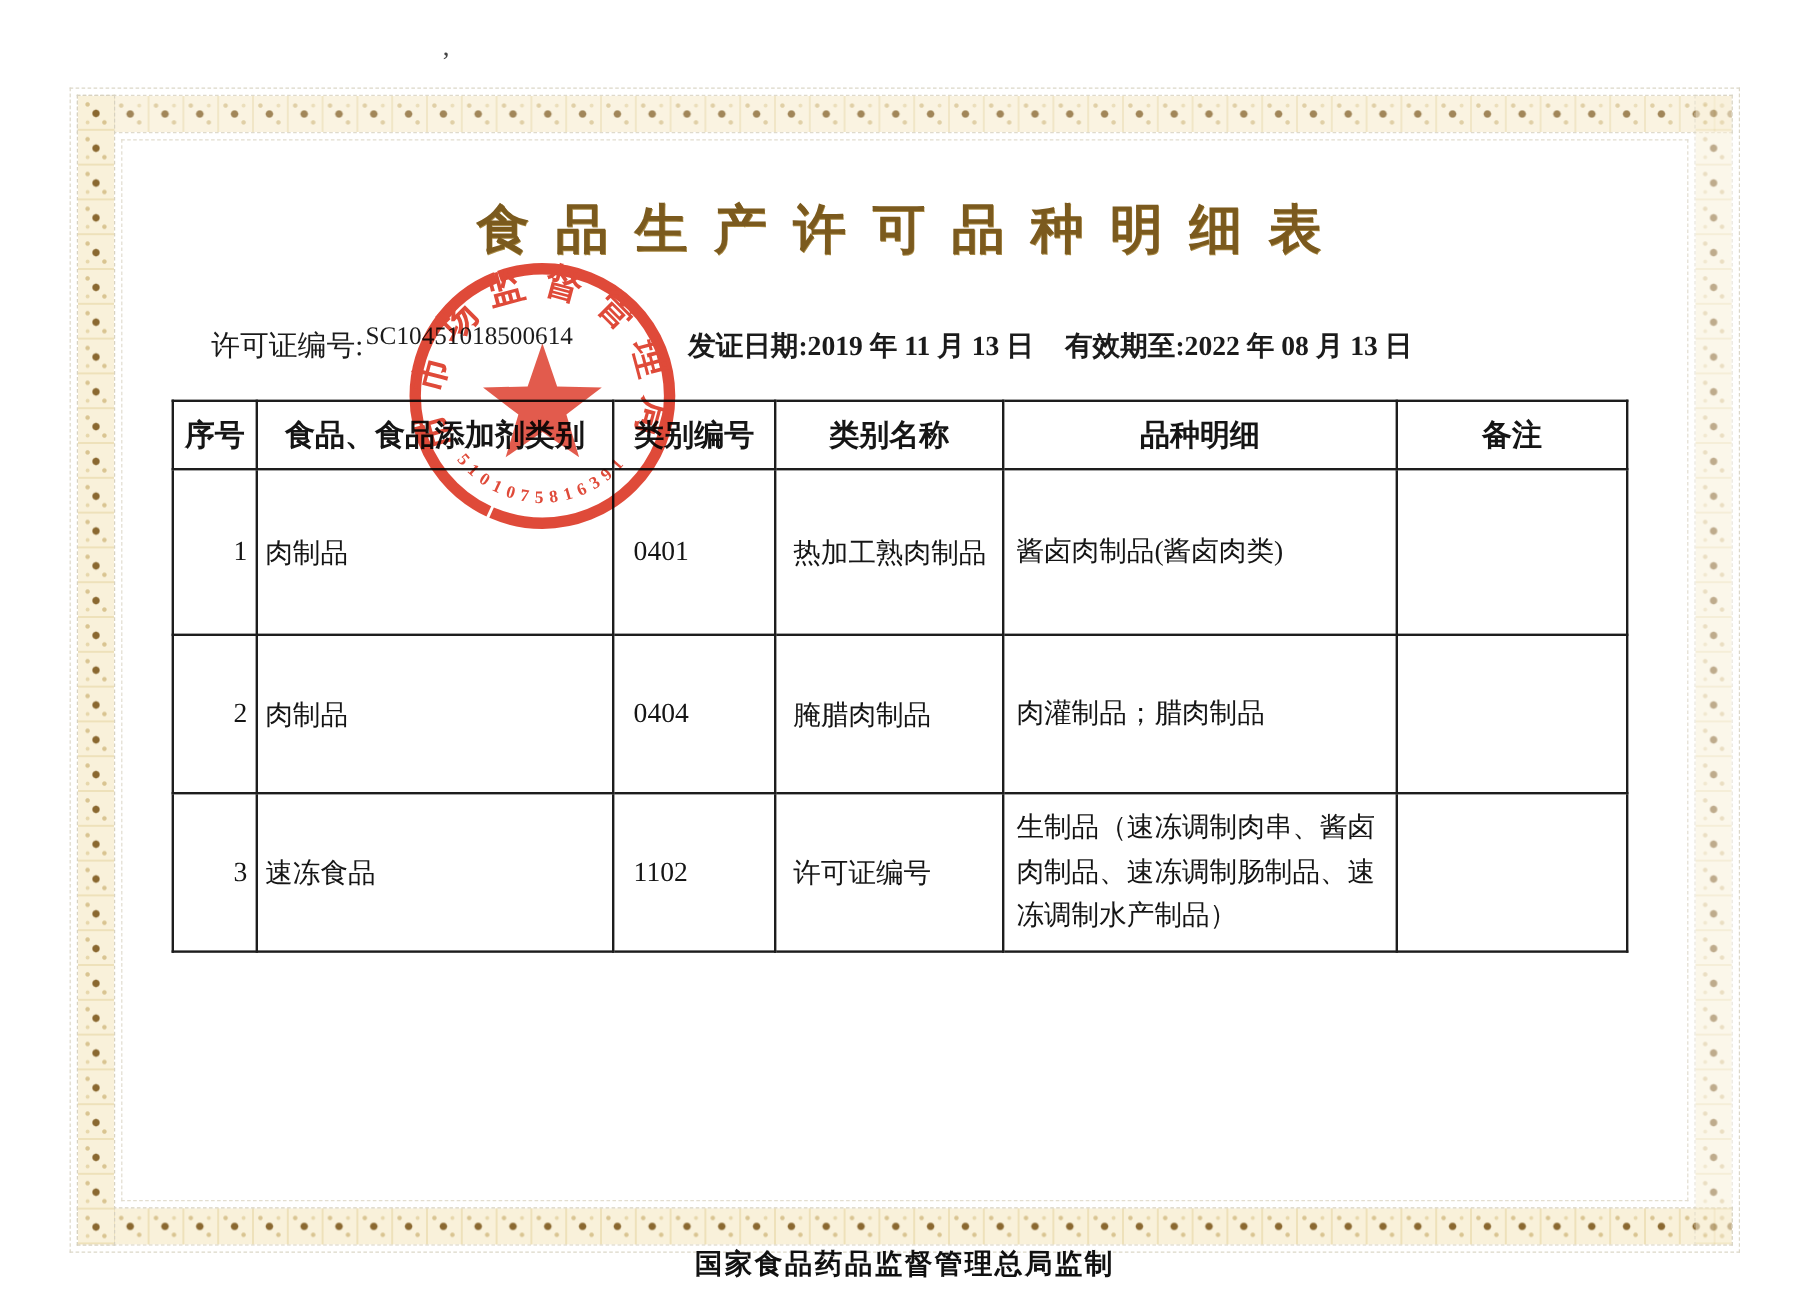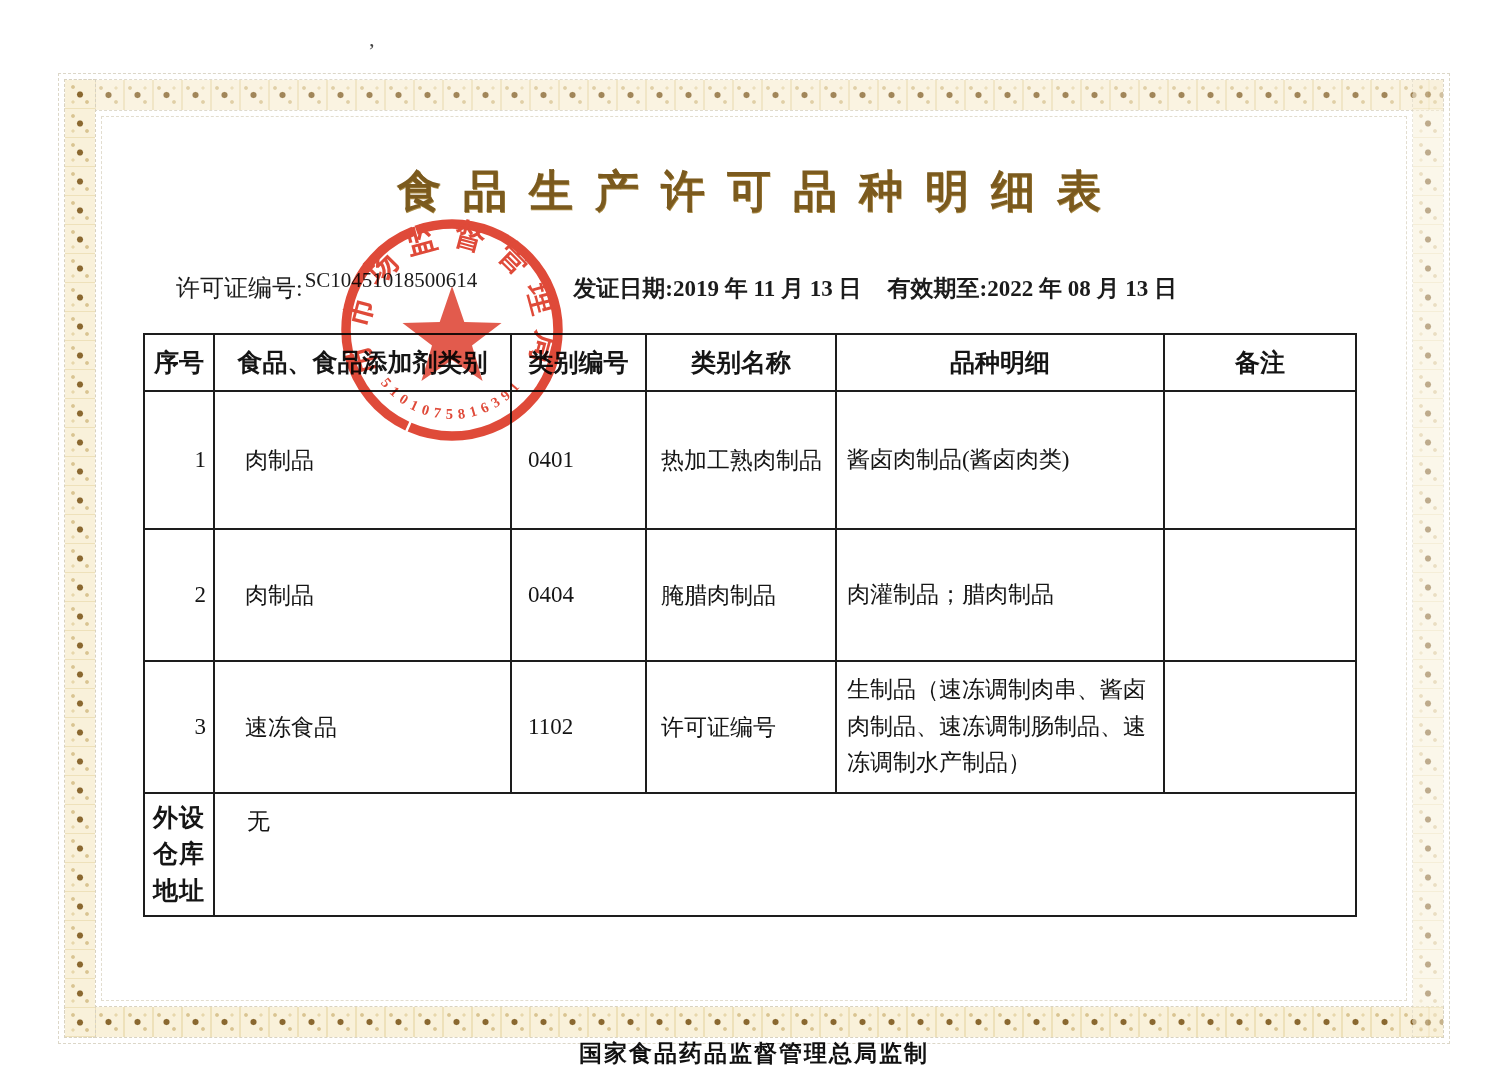"肉制品" td.cat { padding-left: 30px -> 6px }
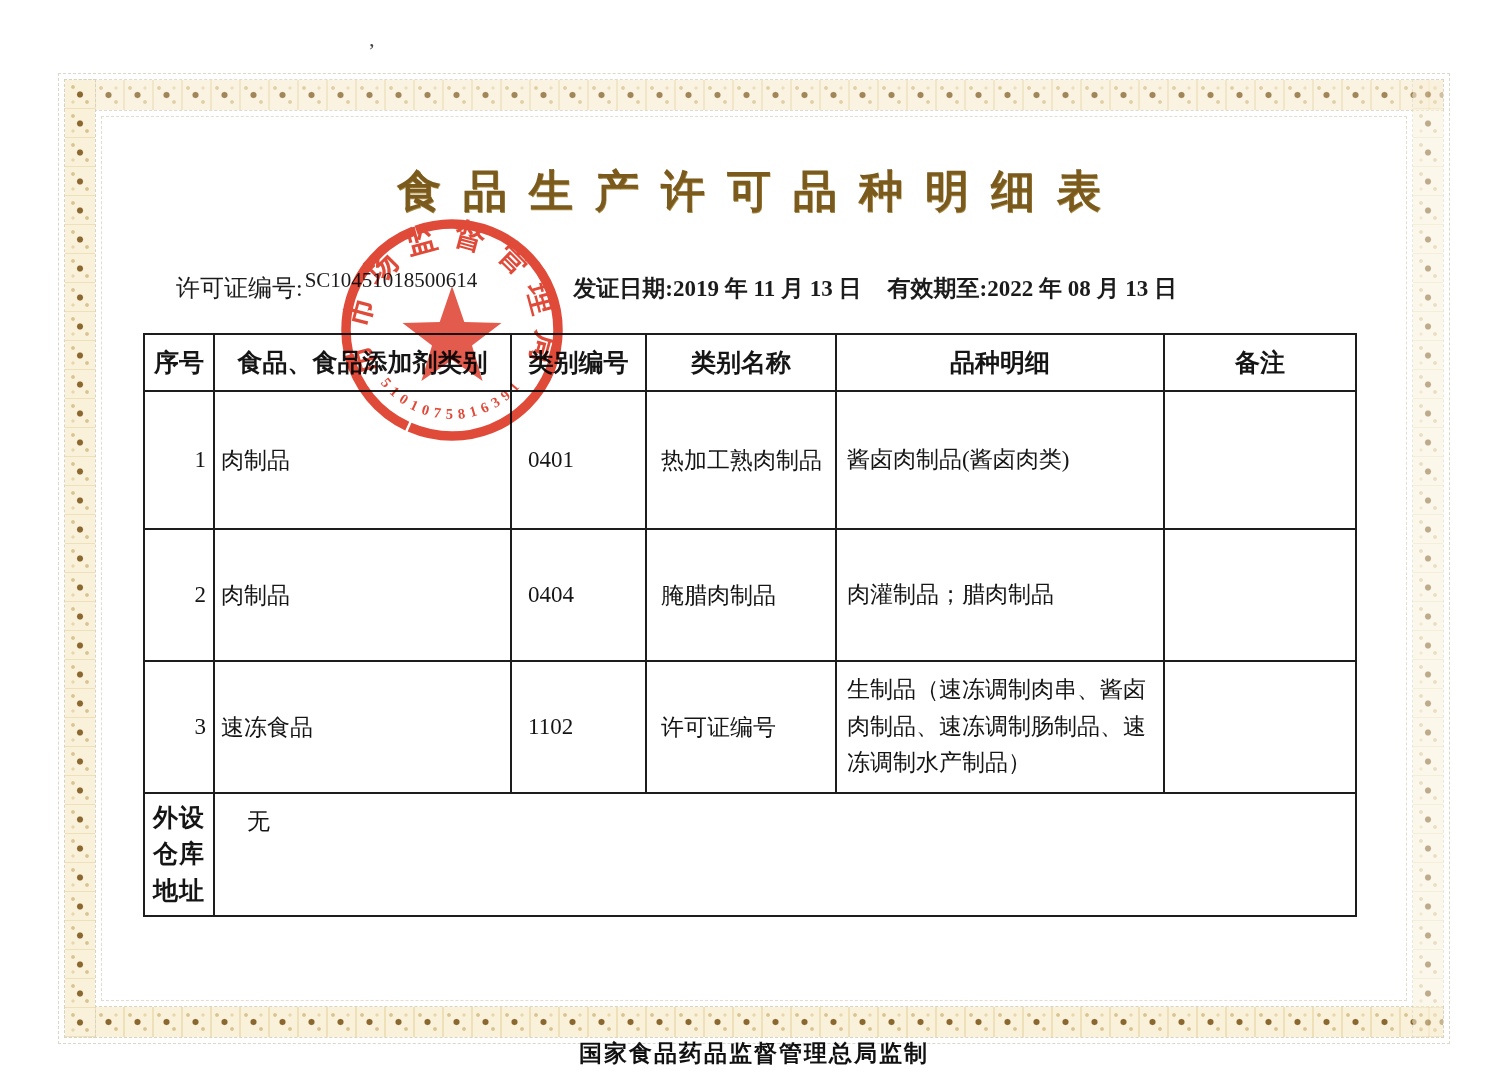"外设仓库地址" tr.wh { html: <tr> <td>外设仓库地址</td> <td>无</td> </tr> -> none }
